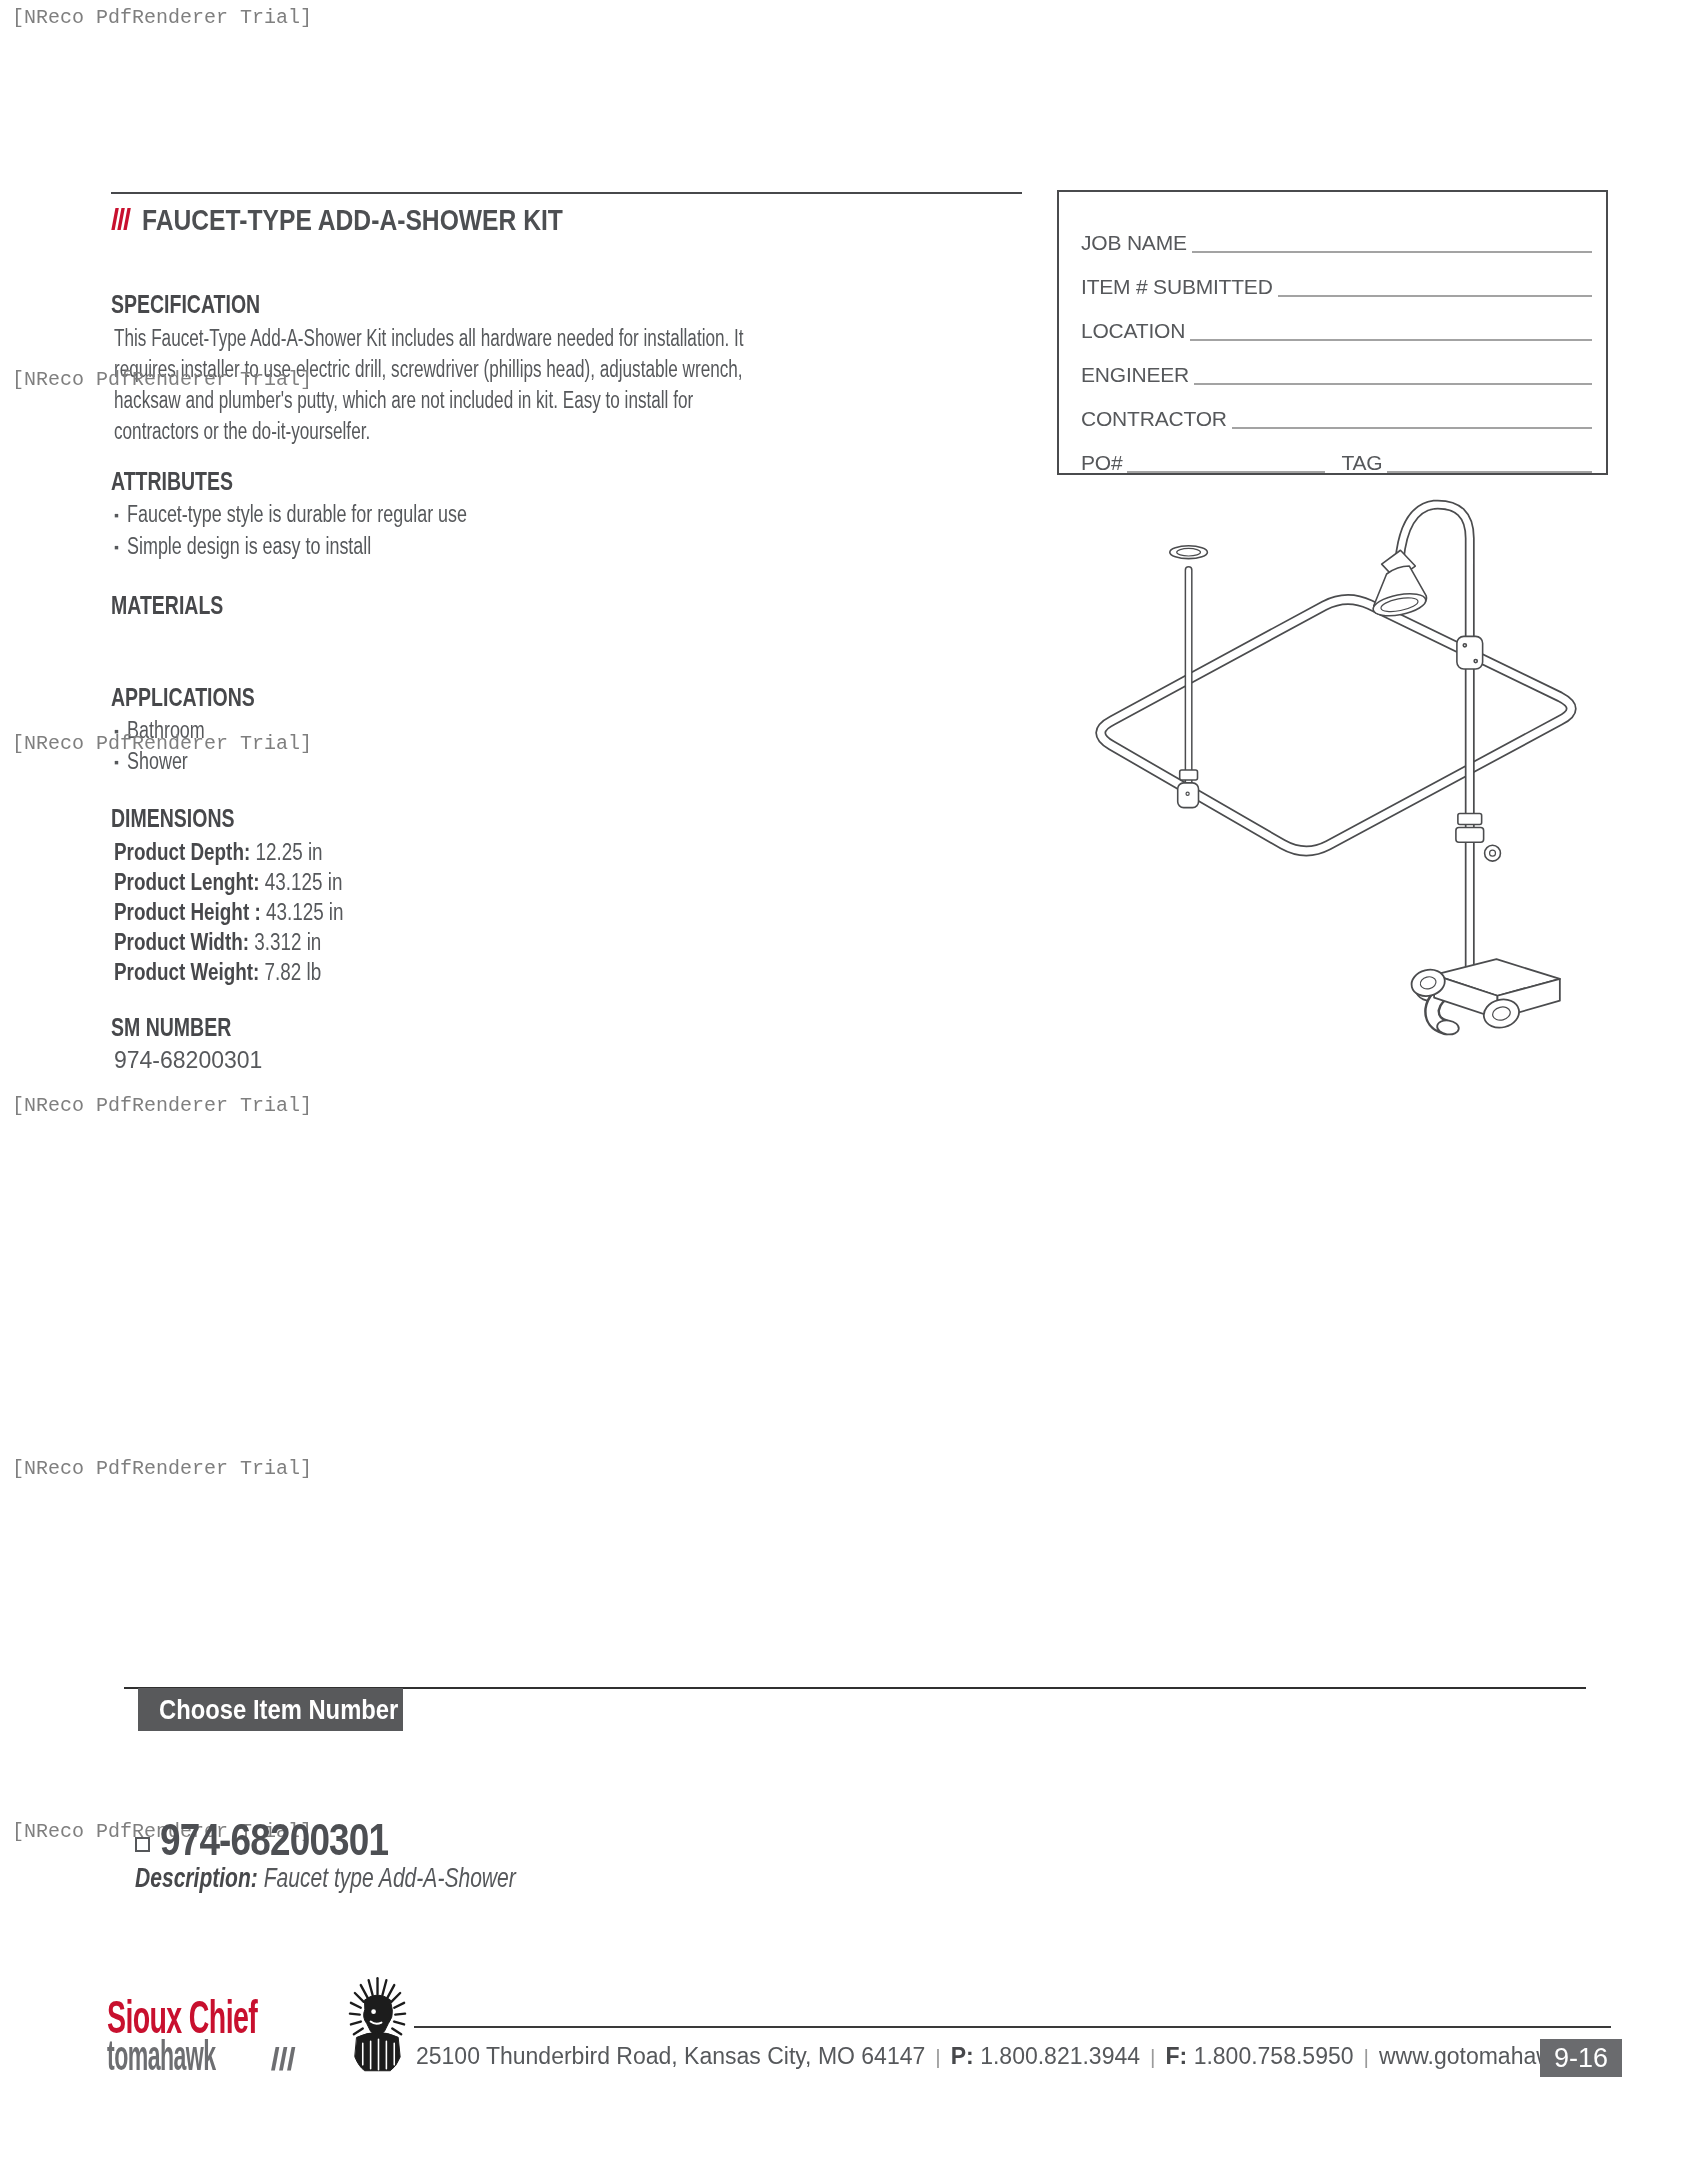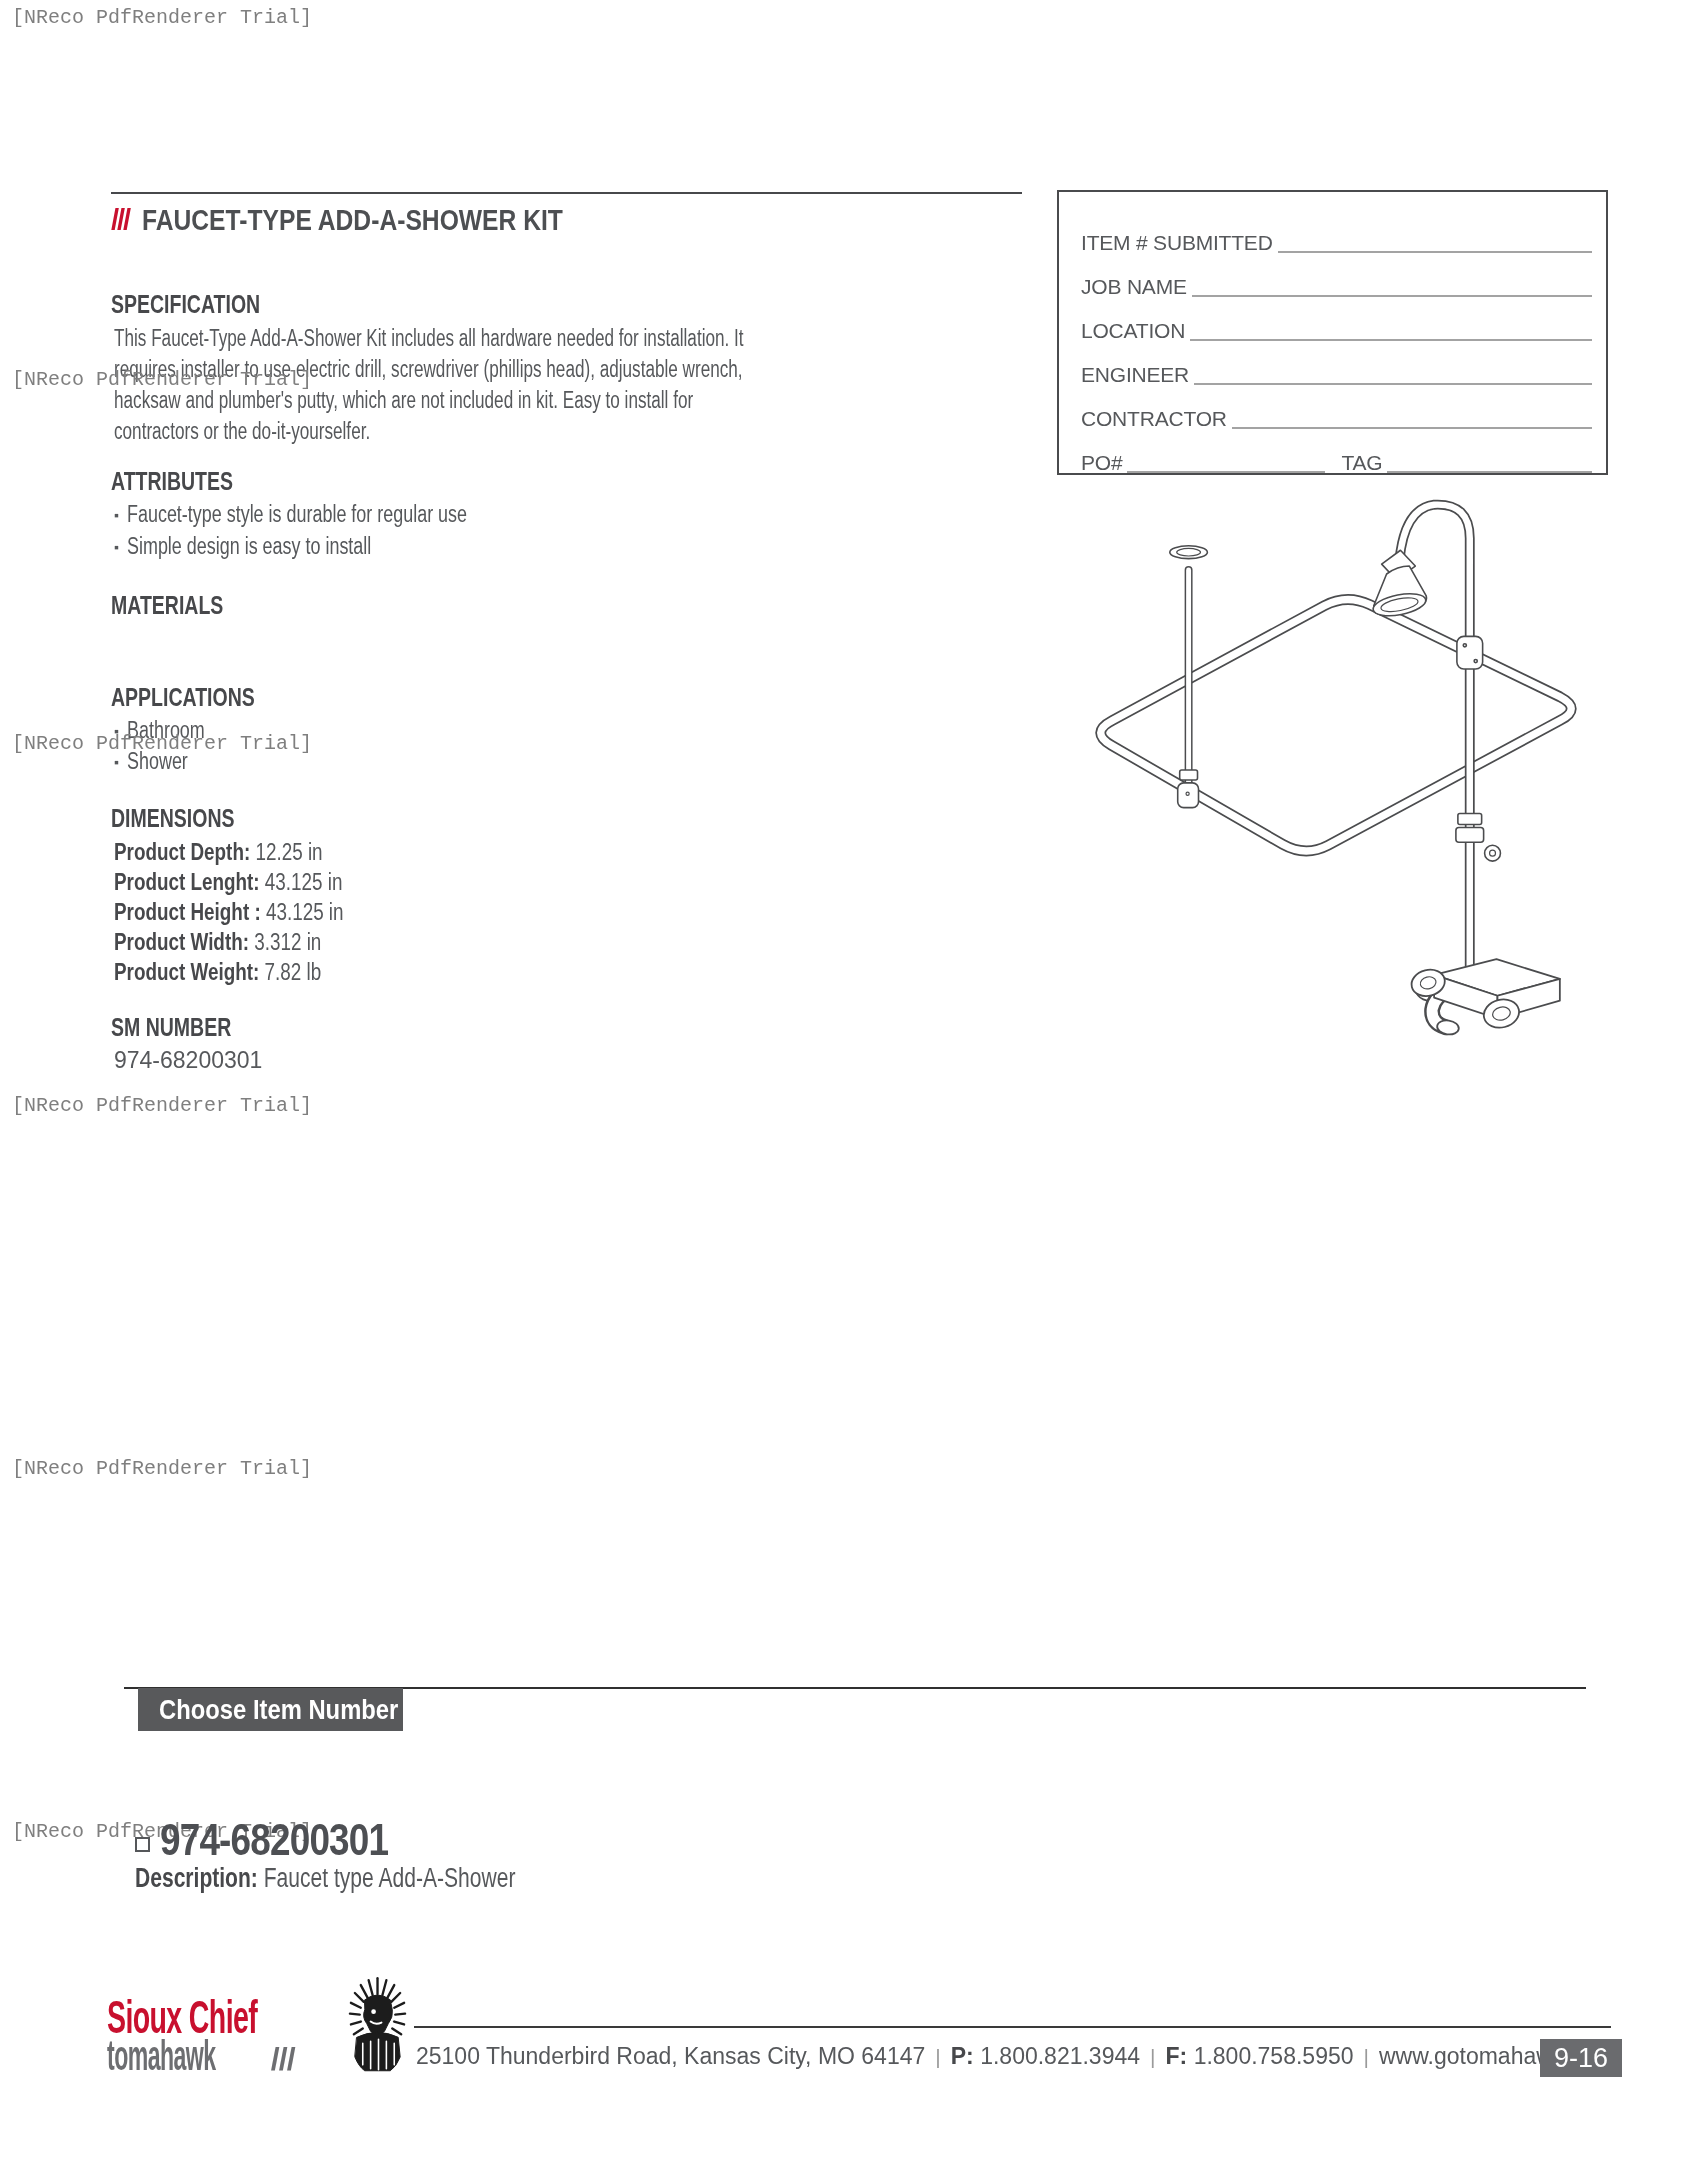"ITEM # SUBMITTED" div.frow { order: before "JOB NAME" -> after "JOB NAME" }
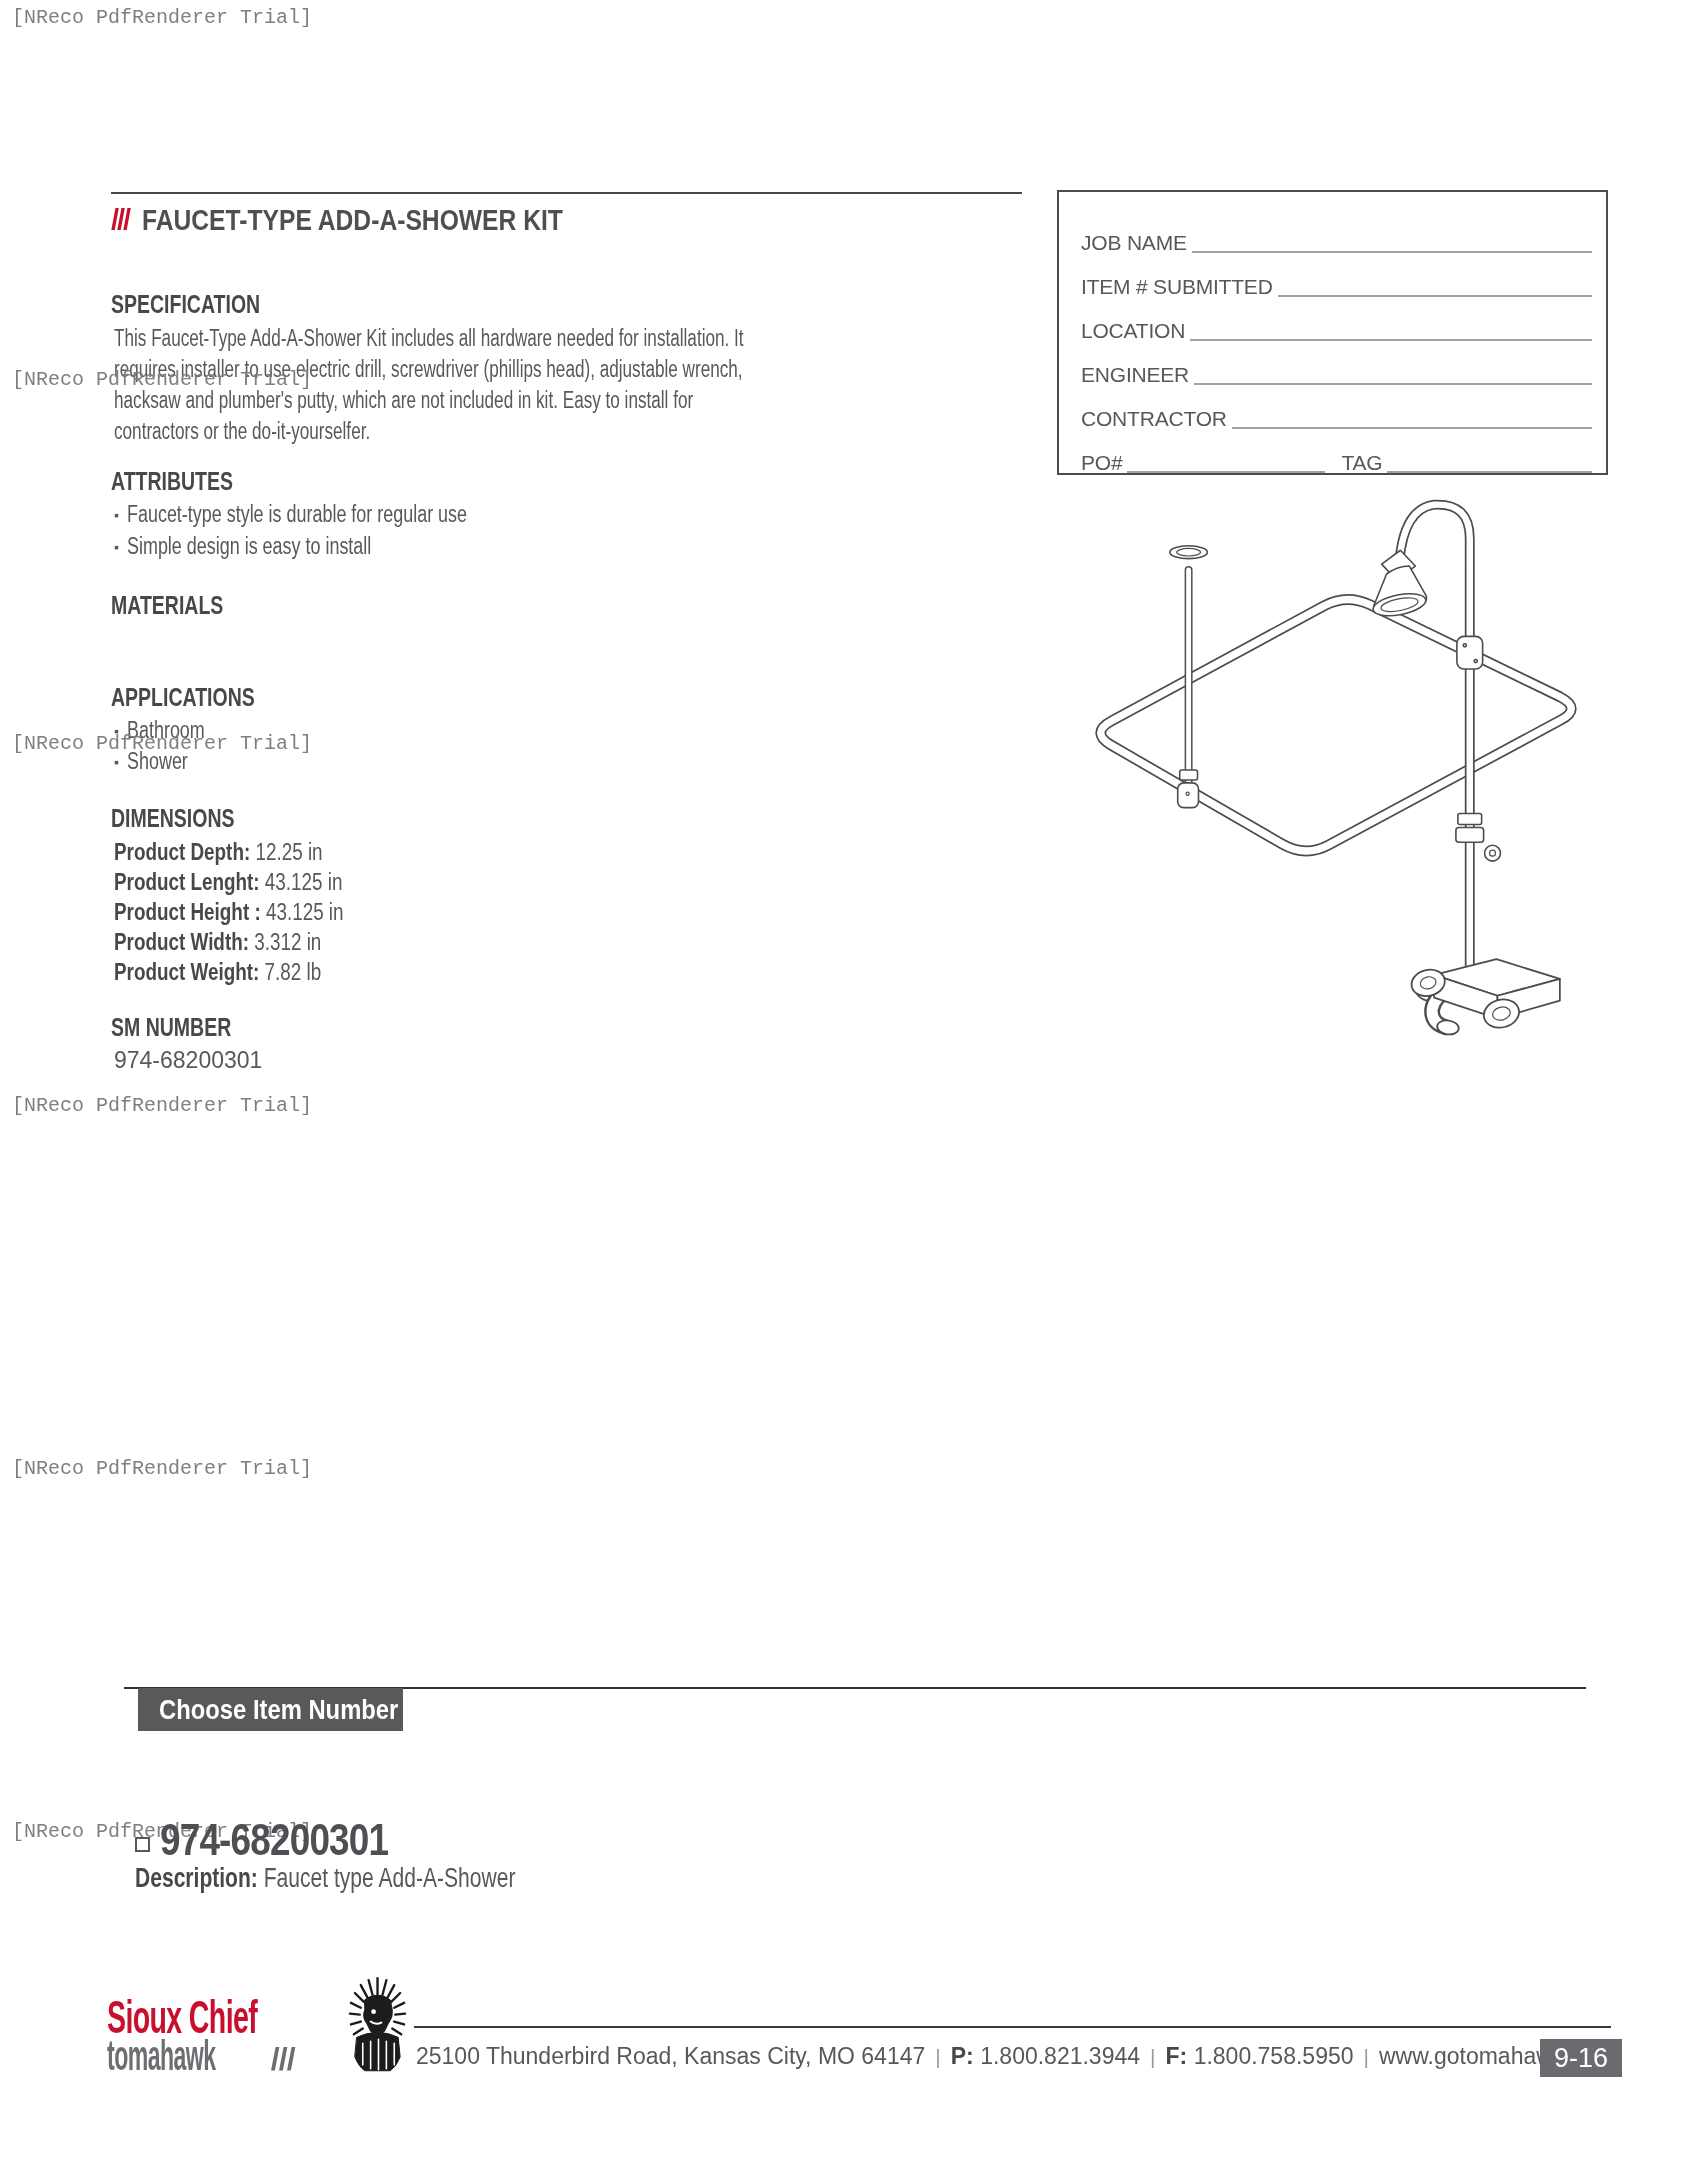"Description: Faucet type Add-A-Shower" .desc { font-style: none -> italic }
